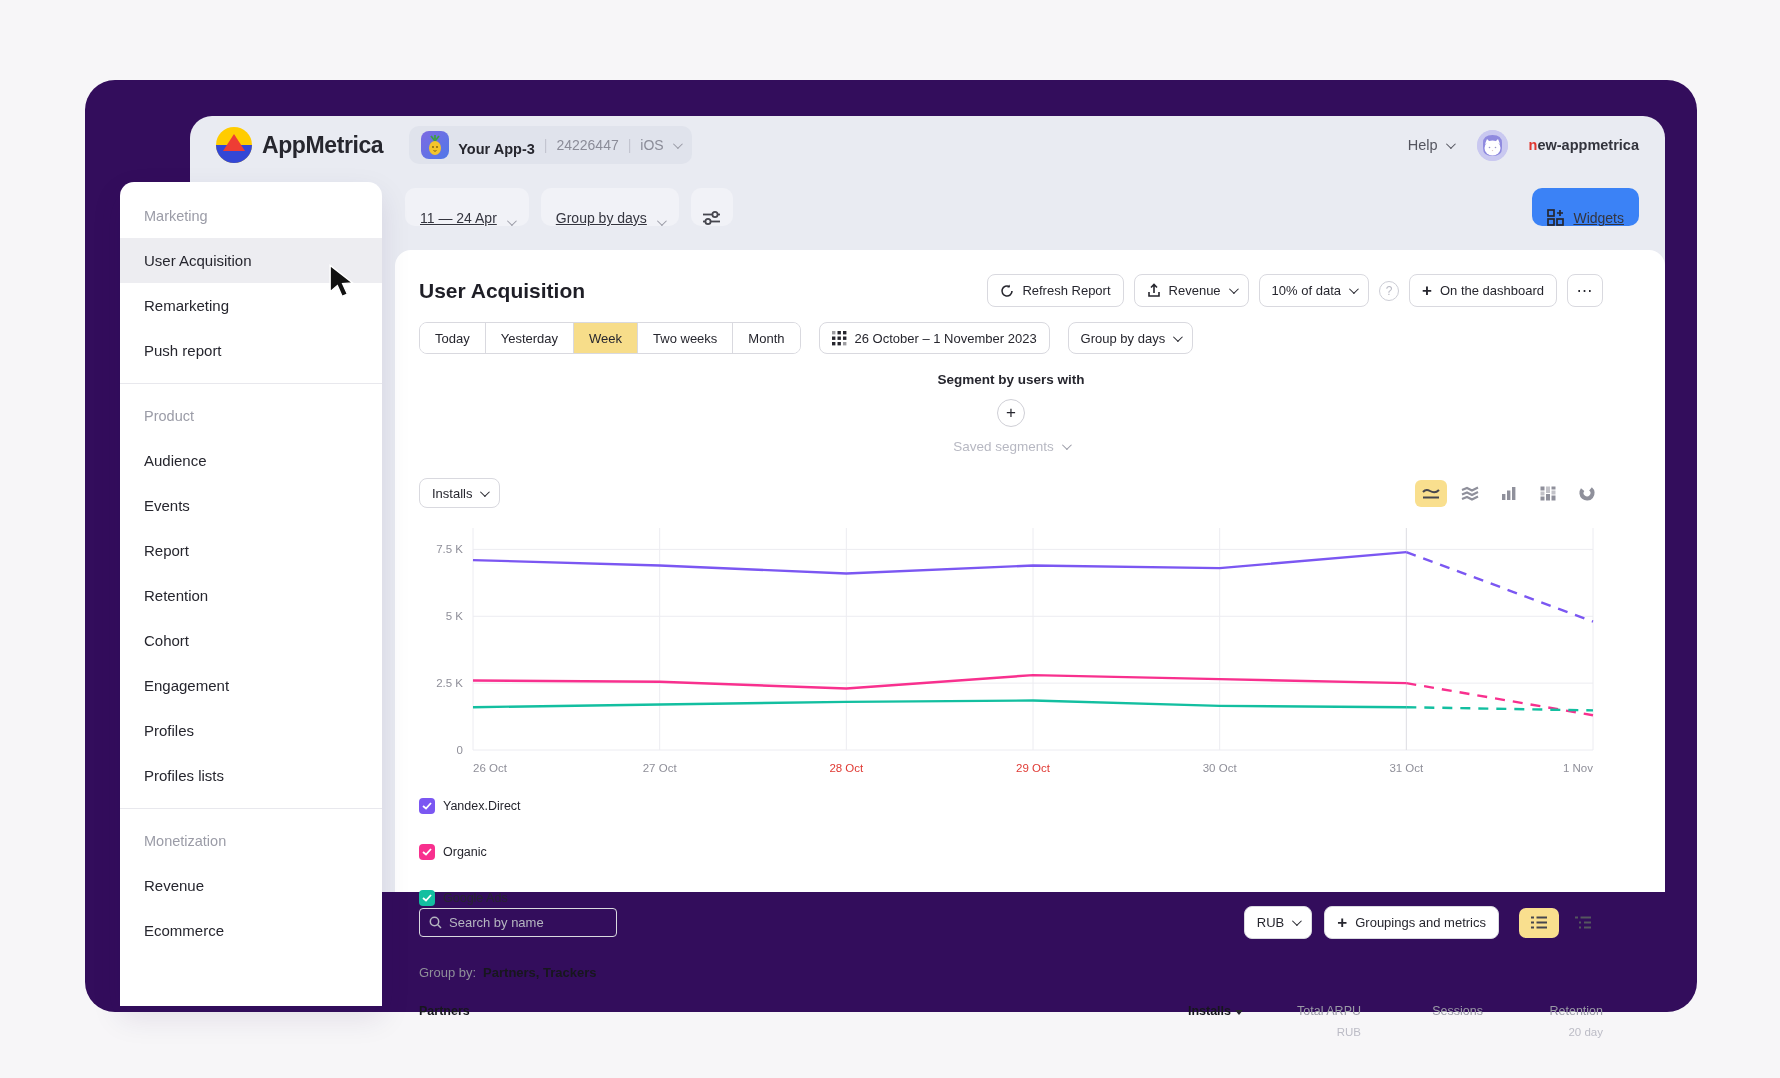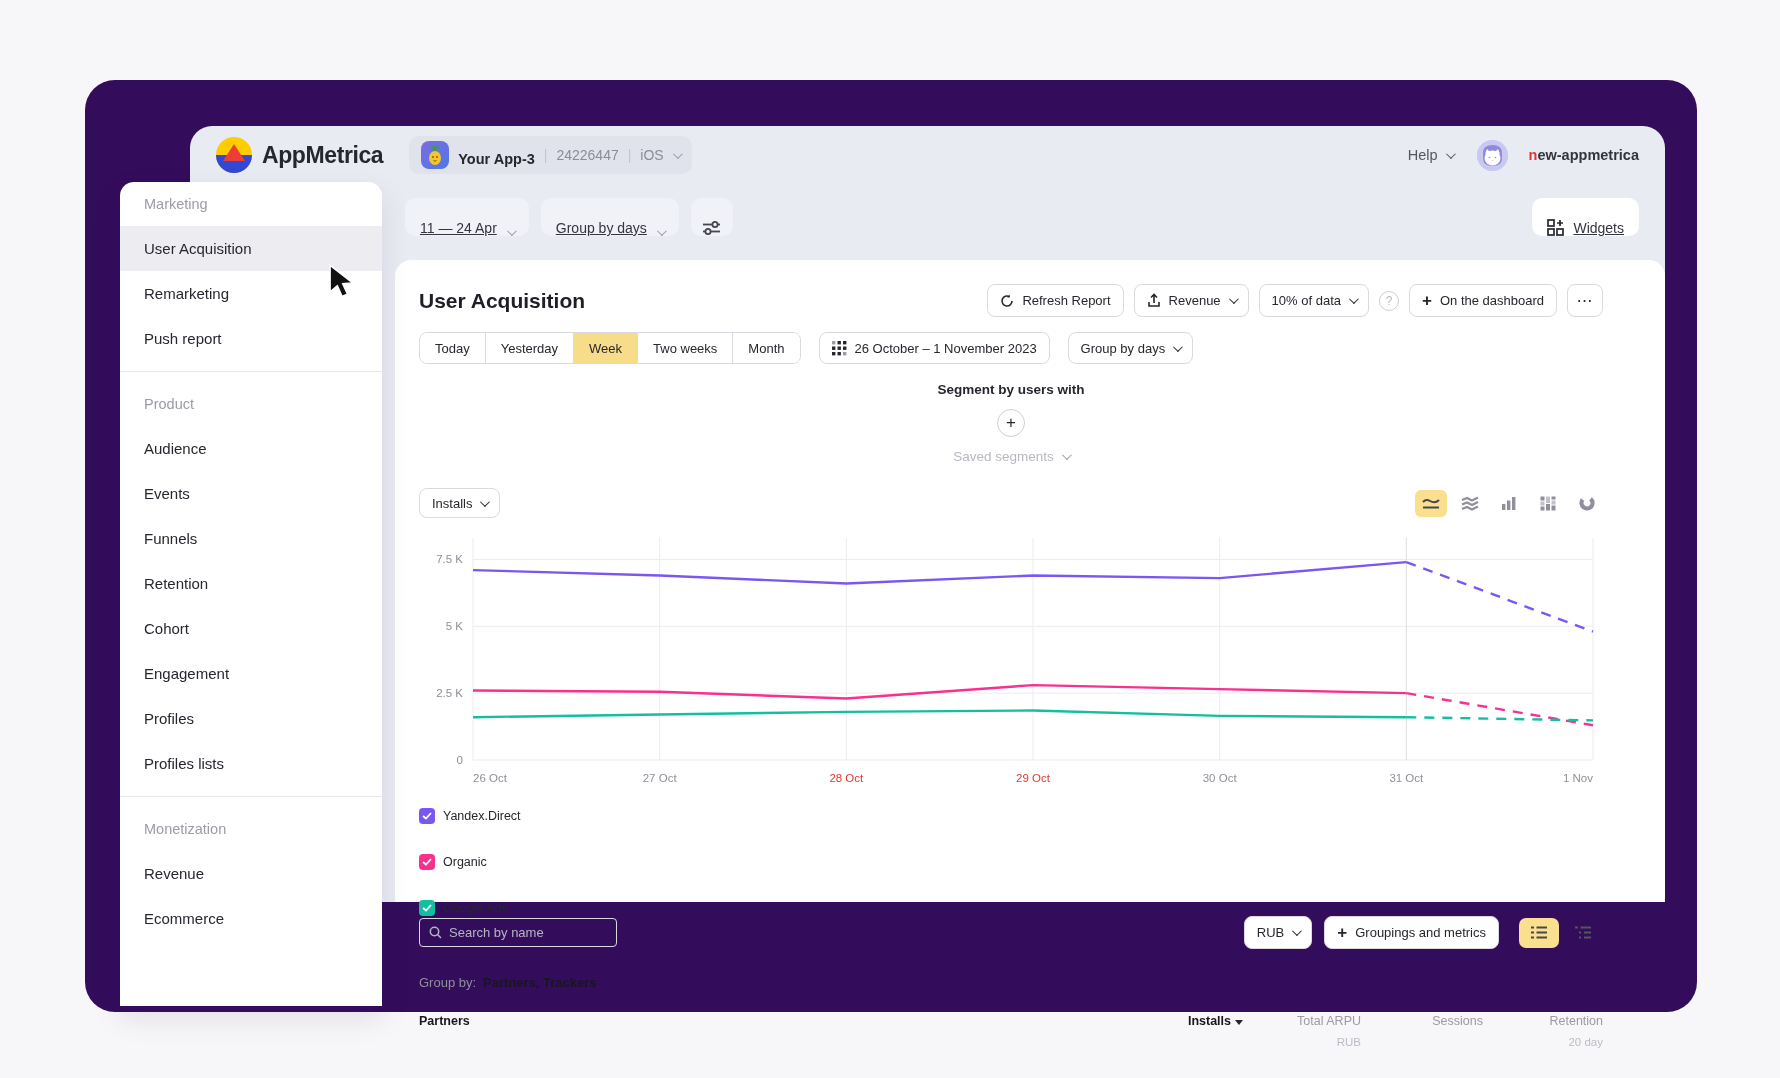"AppMetrica" .appwin { top: 126px -> 116px }
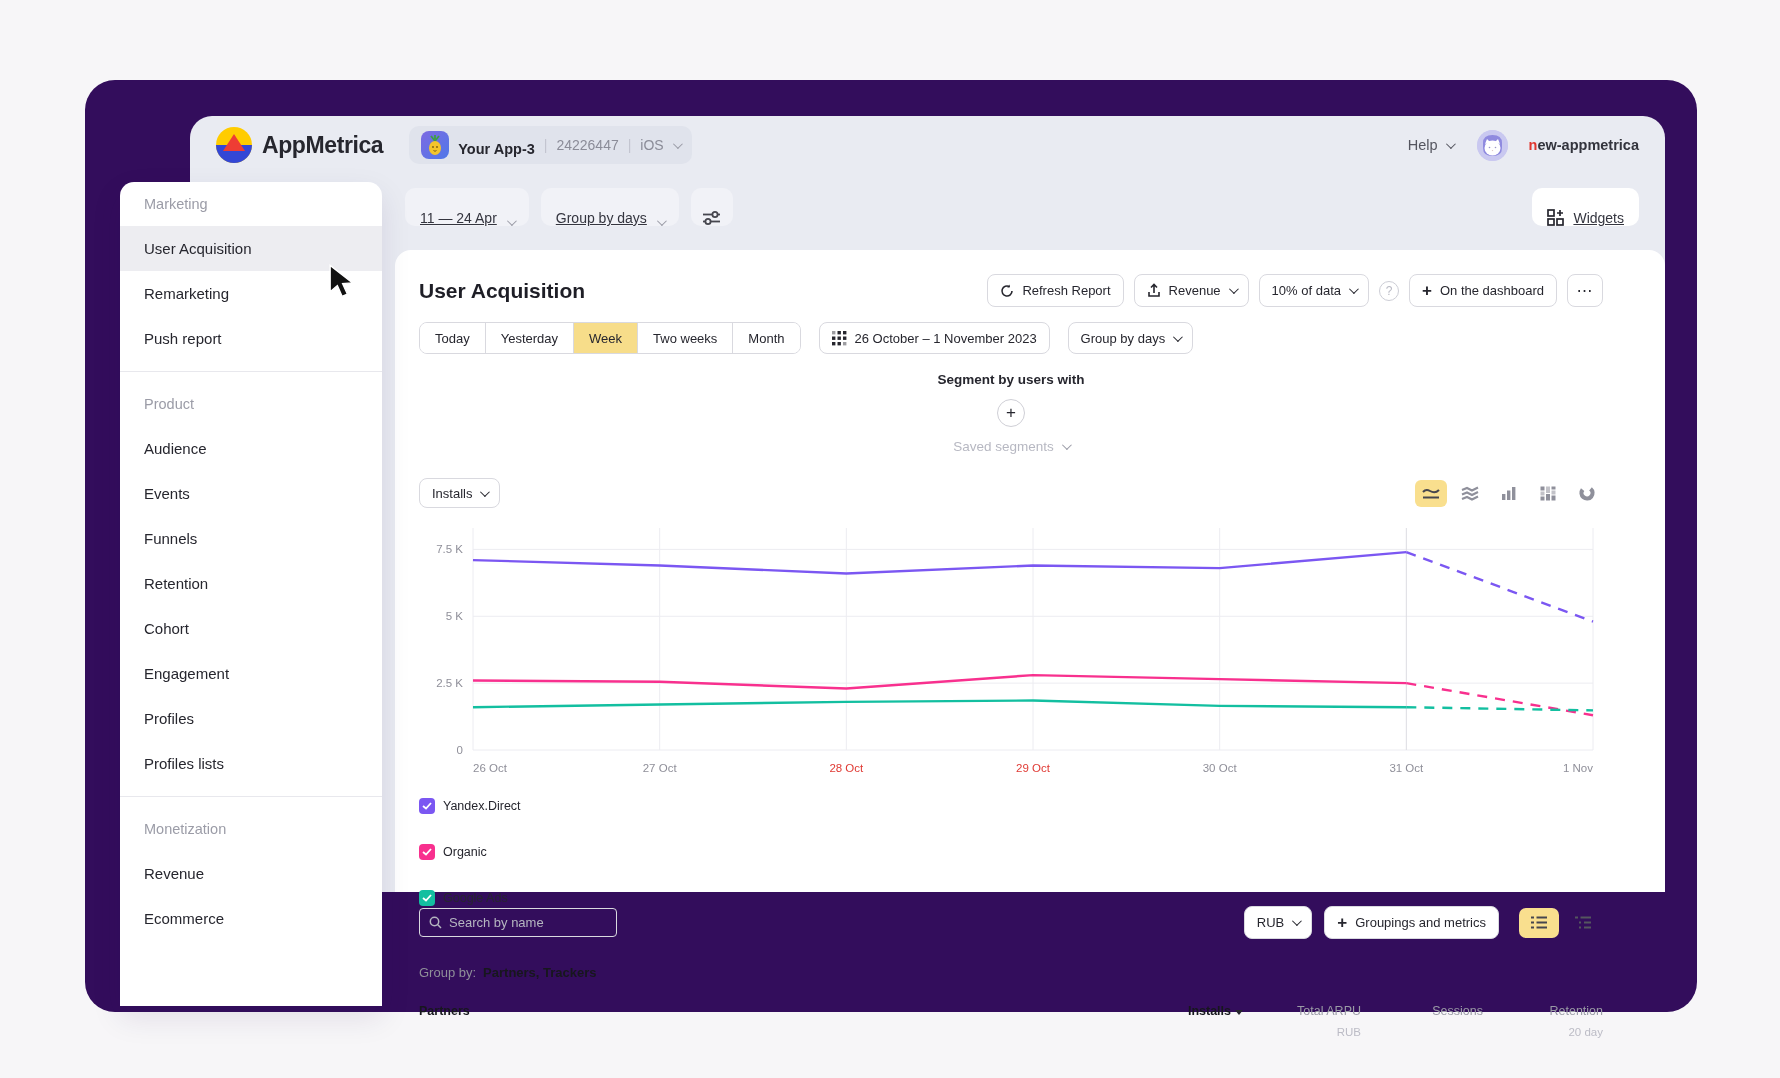"Marketing" .sidebar { padding-top: none -> 12px }
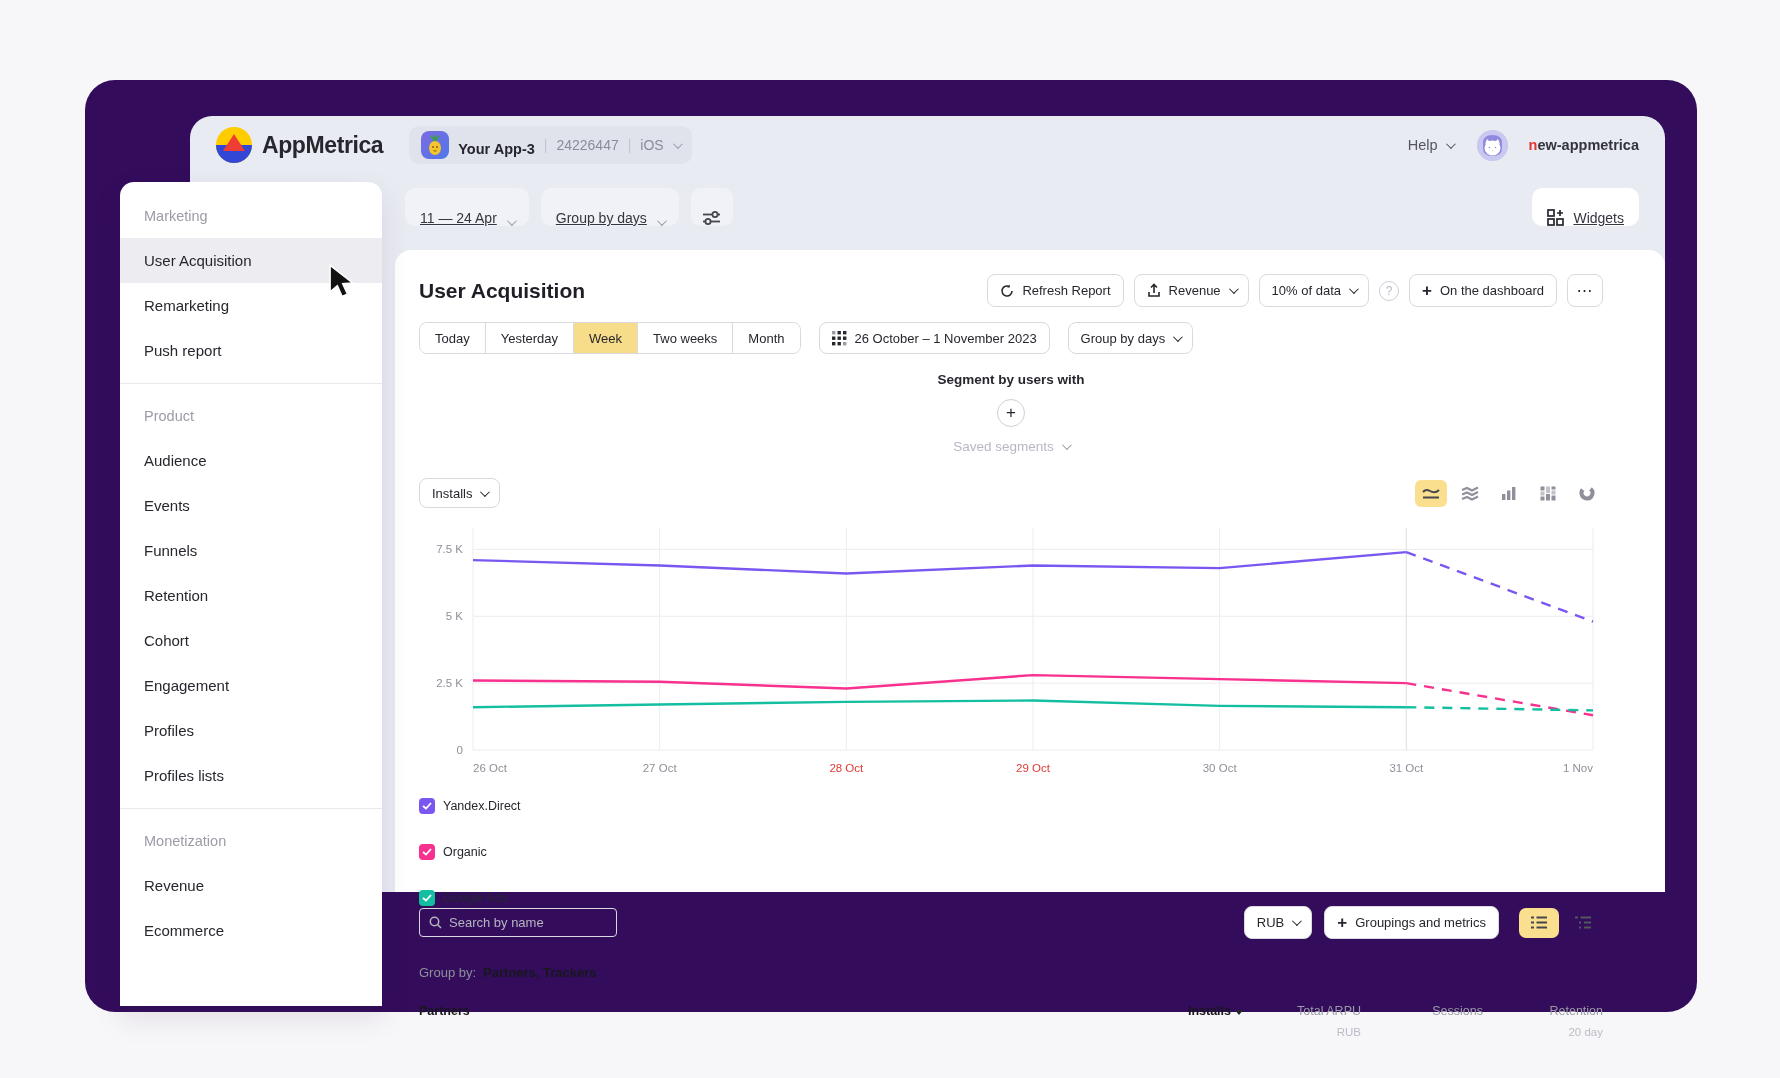"Widgets" .widgets { background: #ffffff -> #3b82f6 }
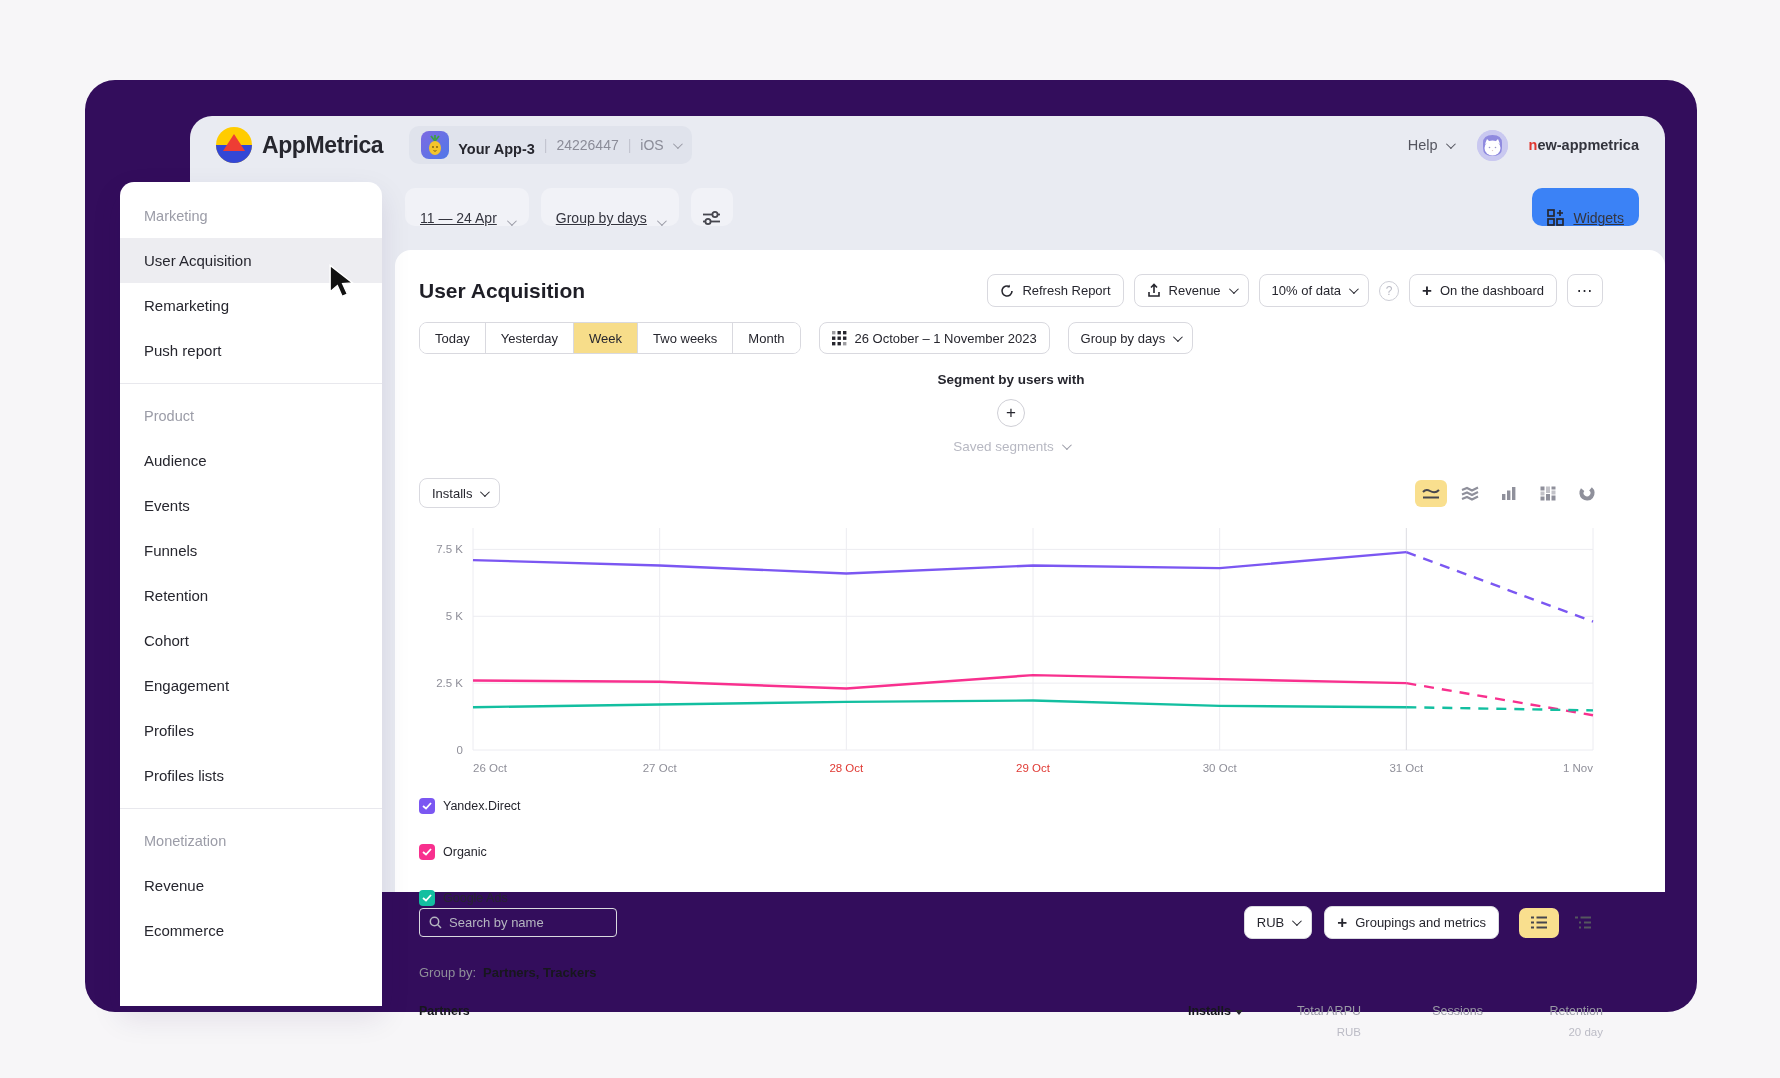"Funnels" div.side-item { text: Funnels -> Report }
